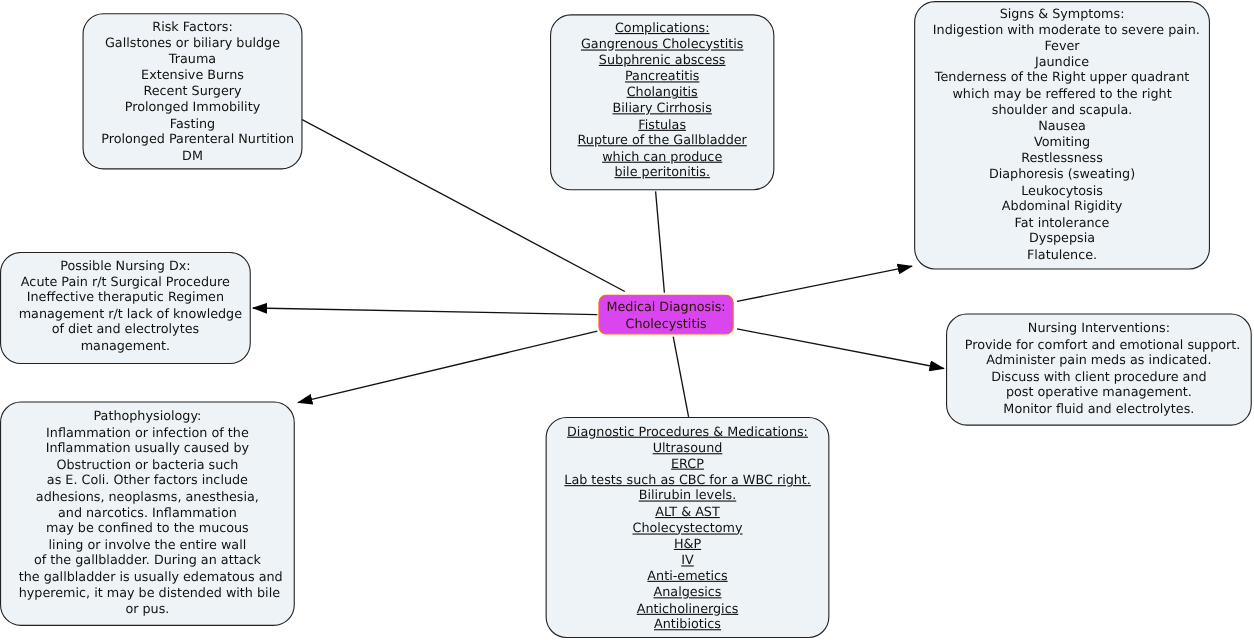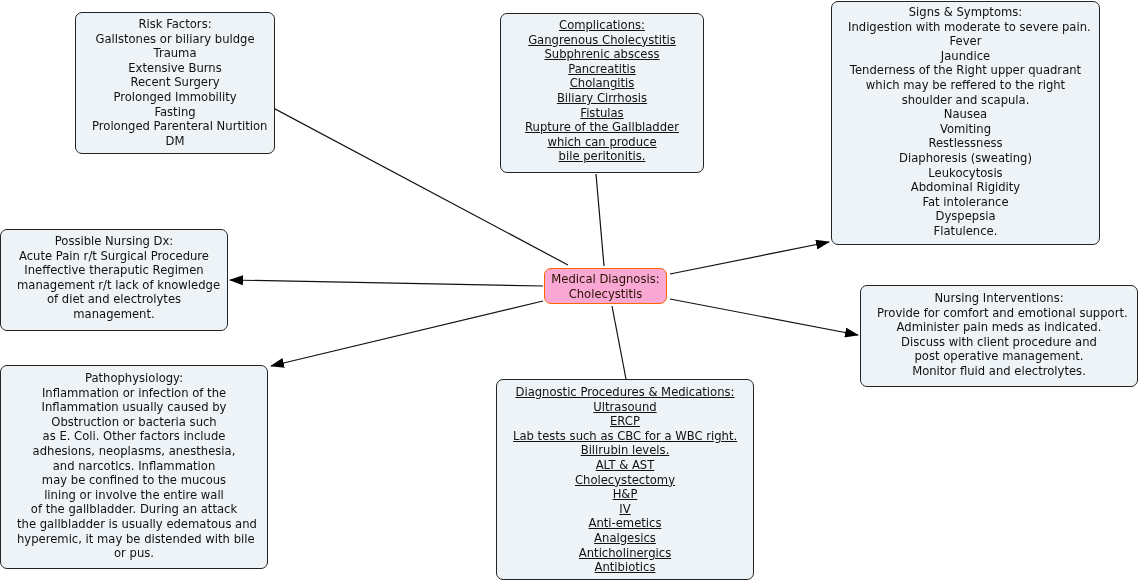"Signs & Symptoms:" .node { border-radius: 7px -> 19px }
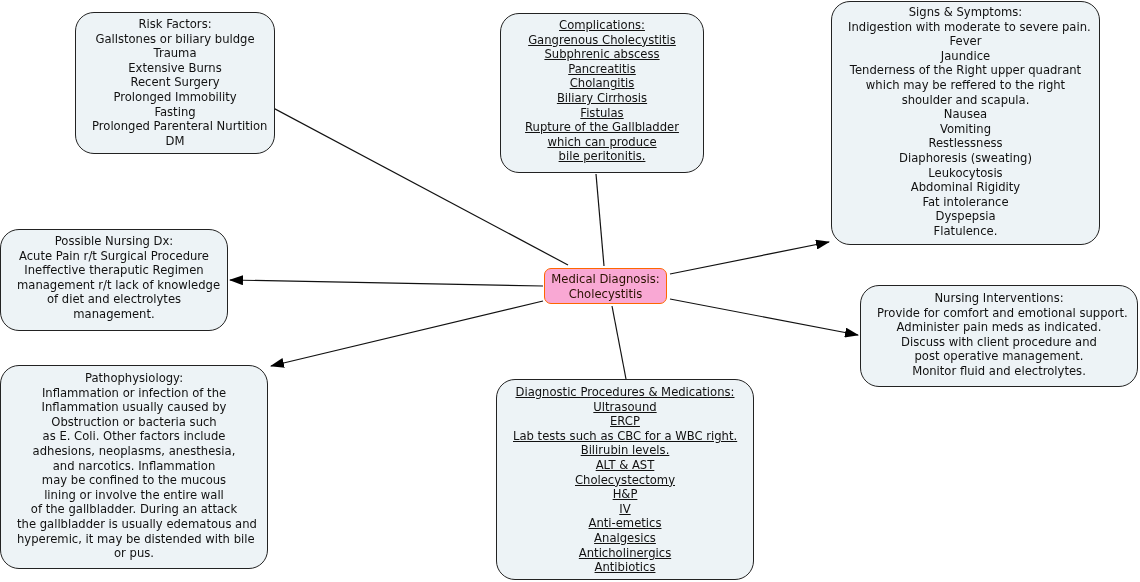"Medical Diagnosis:" .center { background: #f9a8d4 -> #d946ef }
